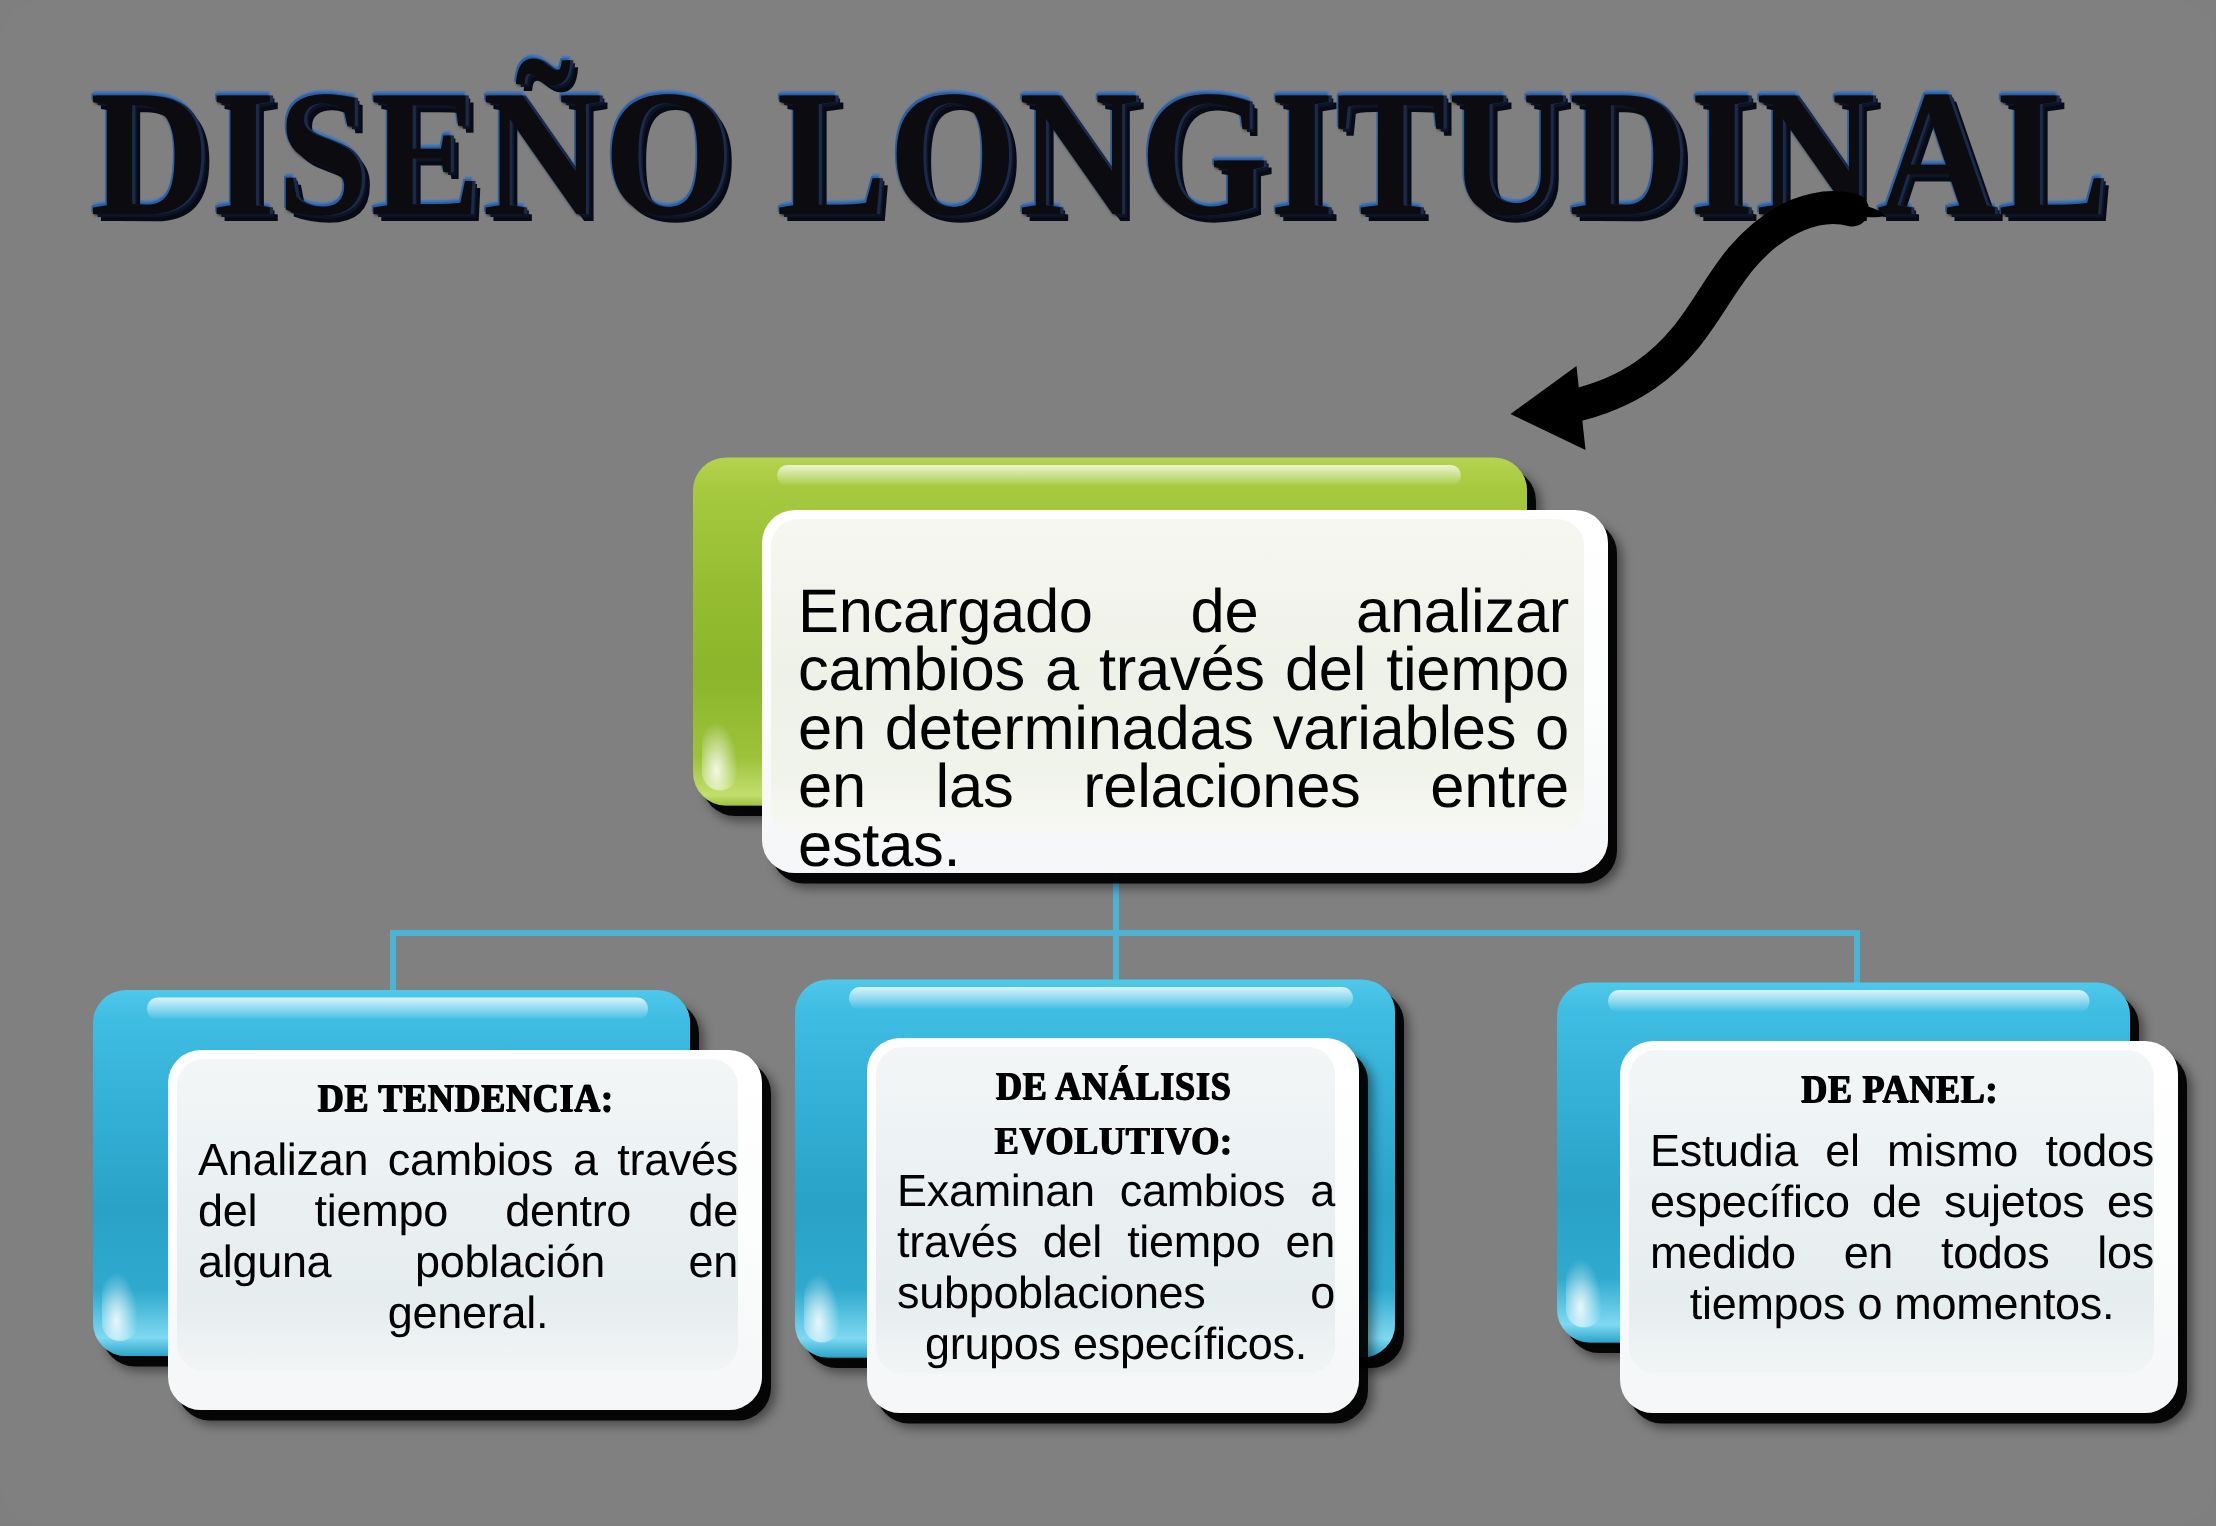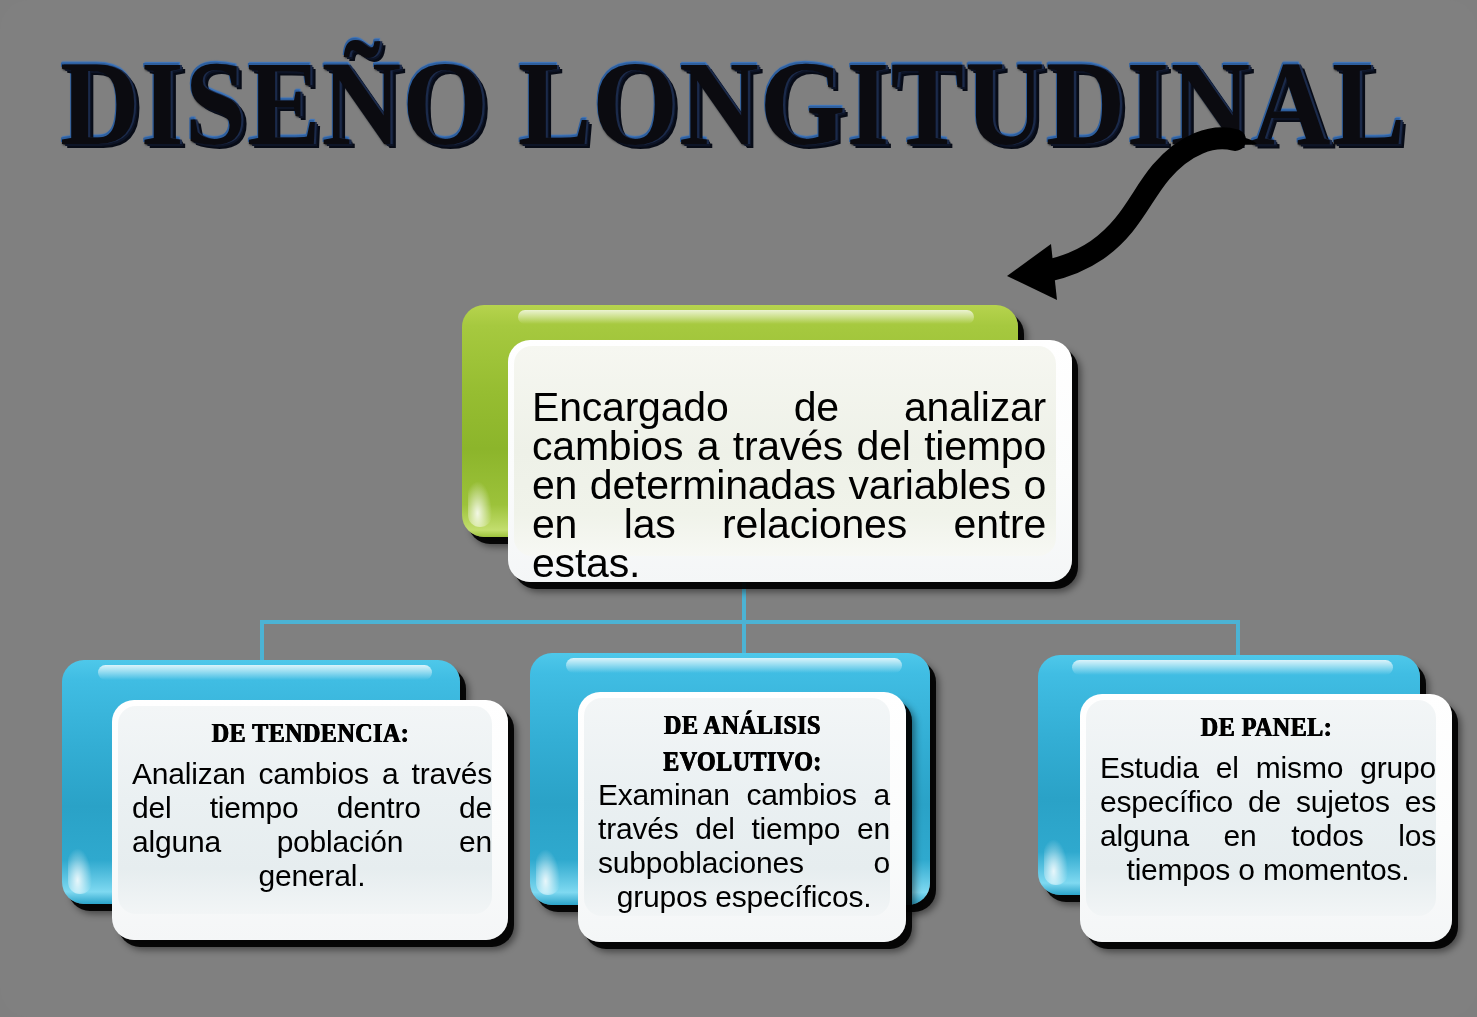"Estudia el mismo grupo específico" div.card-text { text: grupo específico de sujetos es alguna -> todos específico de sujetos es medido }
